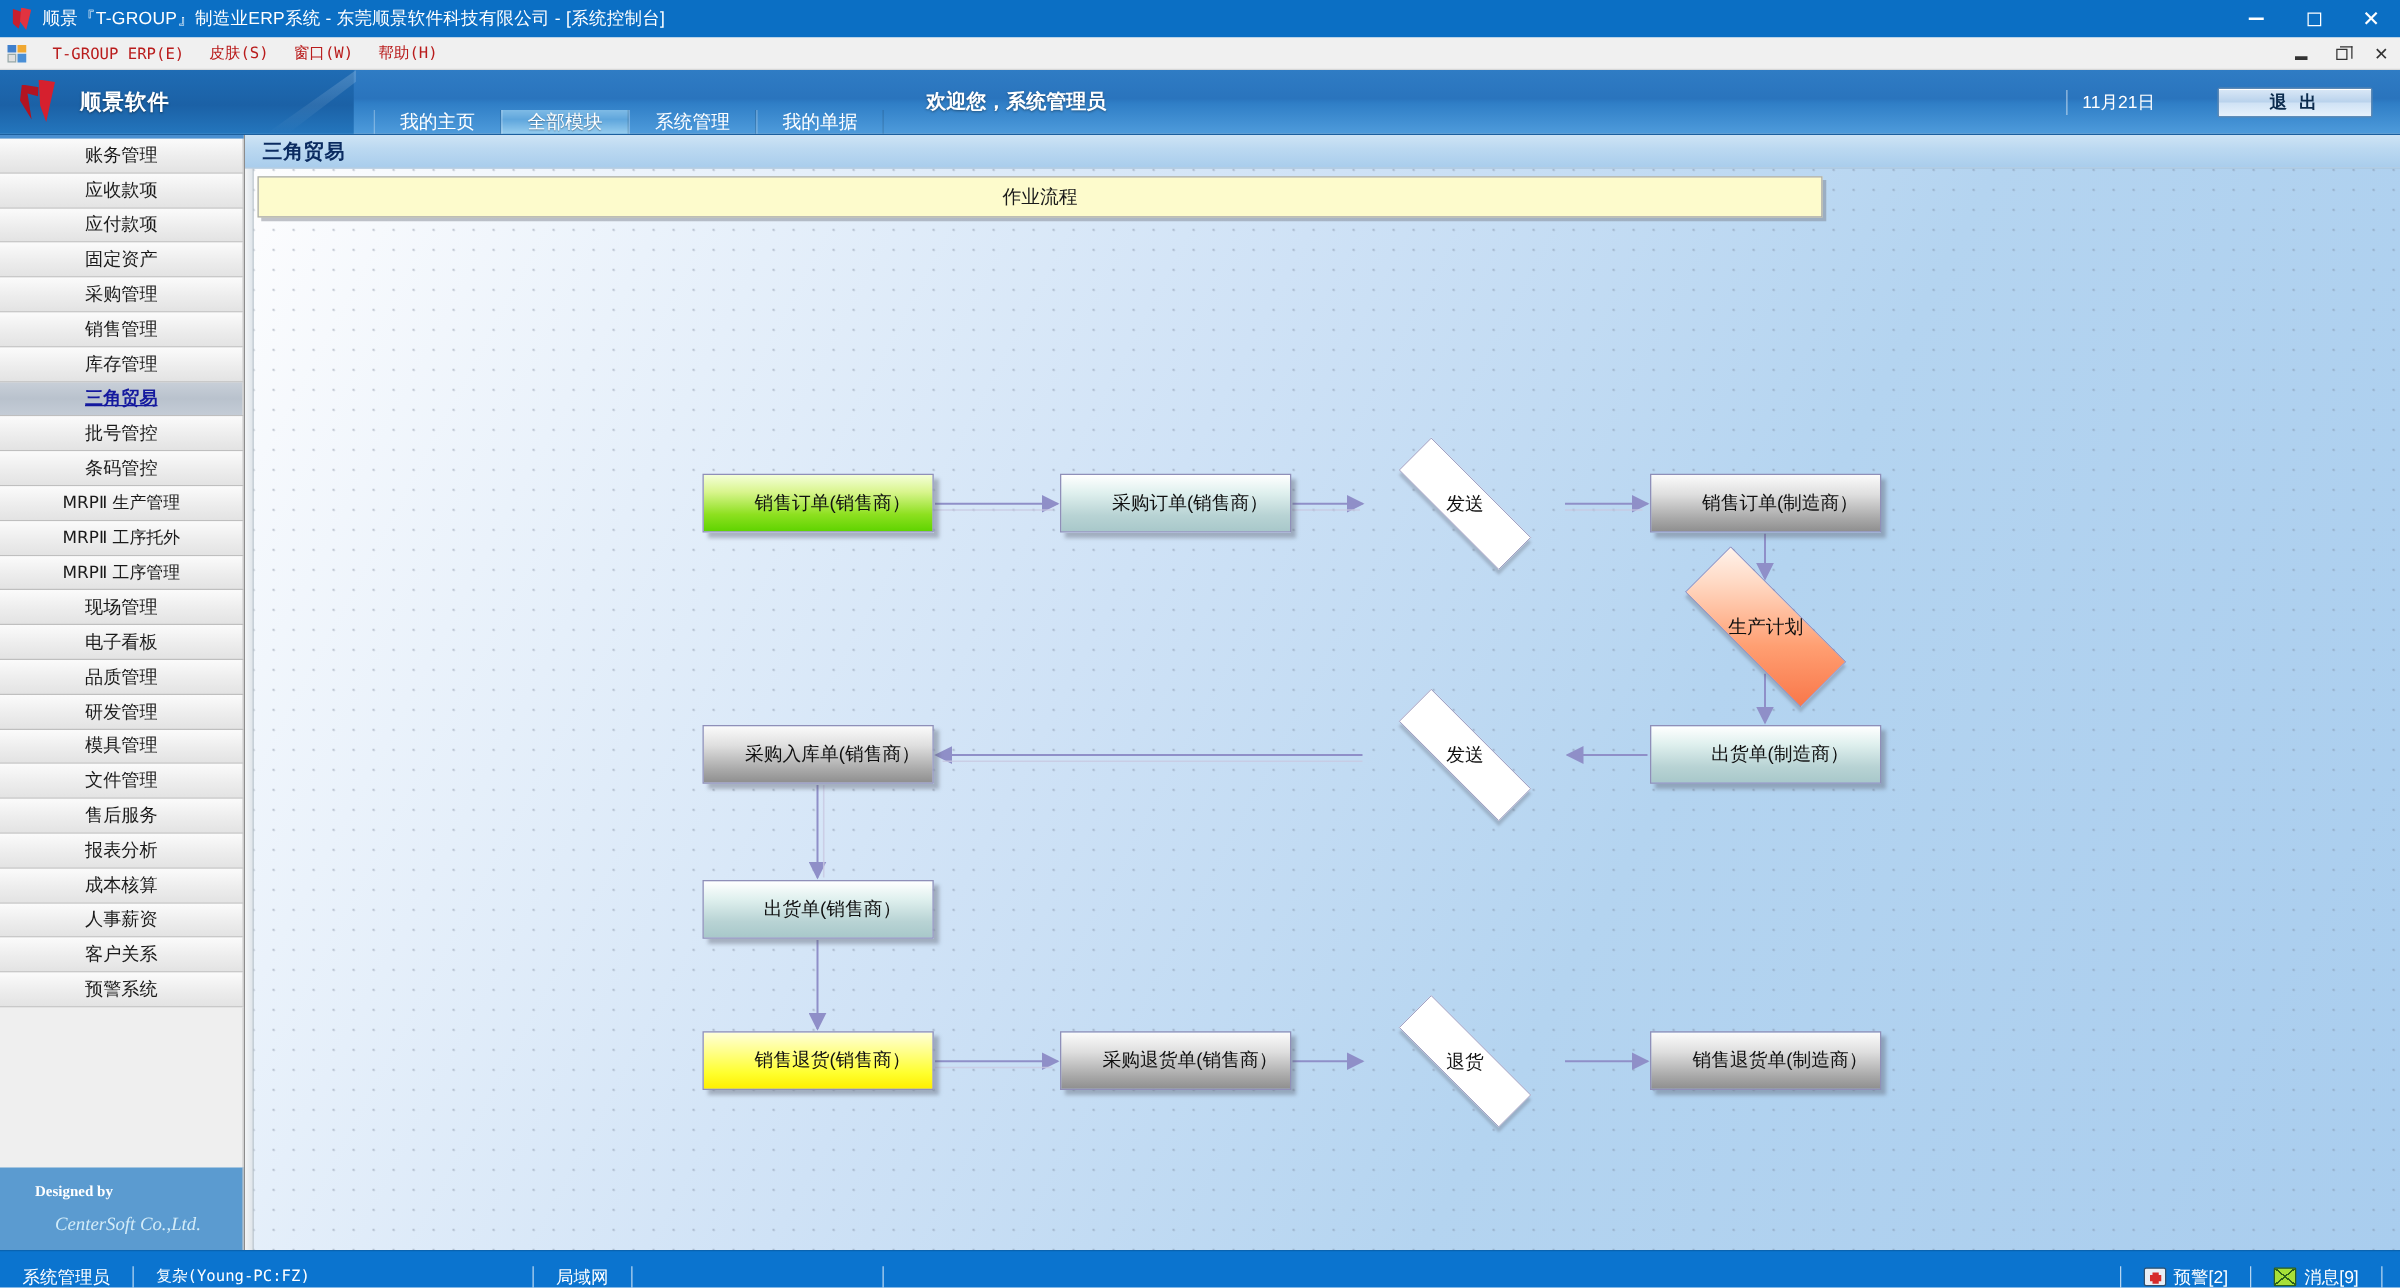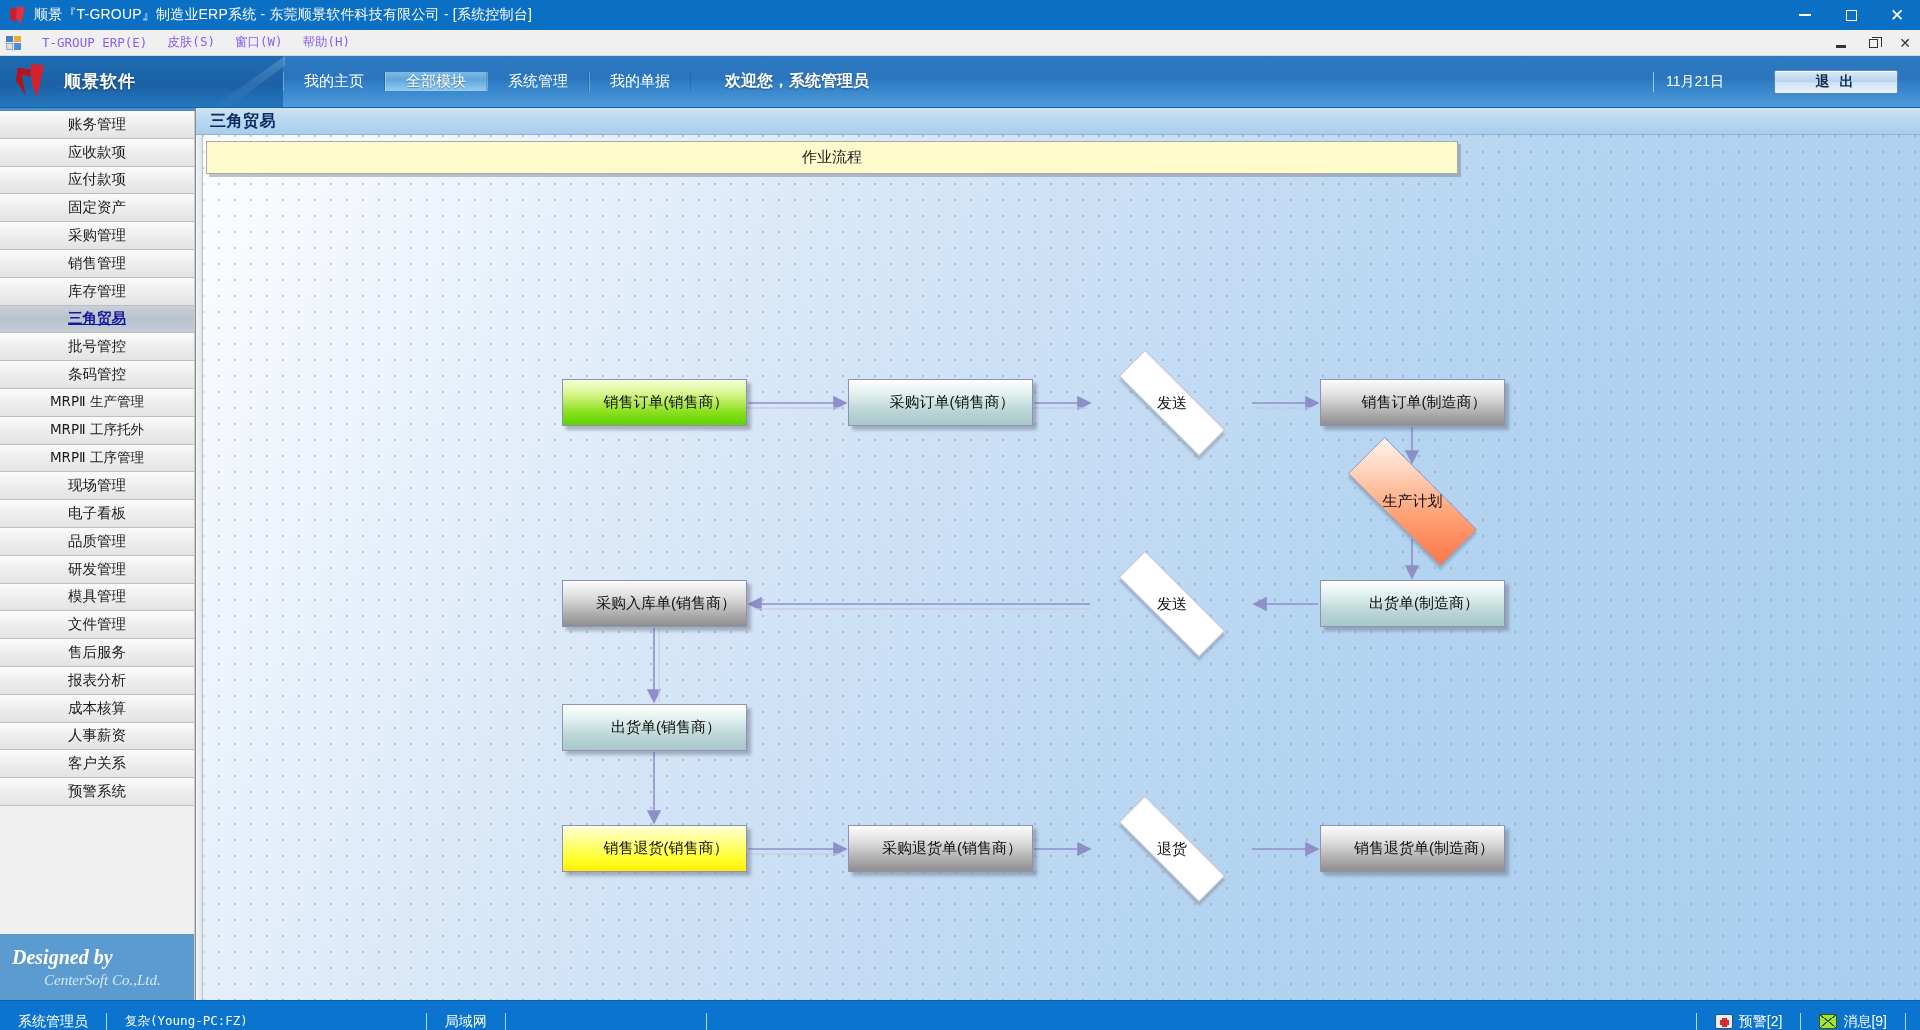"T-GROUP ERP(E)" .menu-item { color: #8b5cf6 -> #b91c1c }
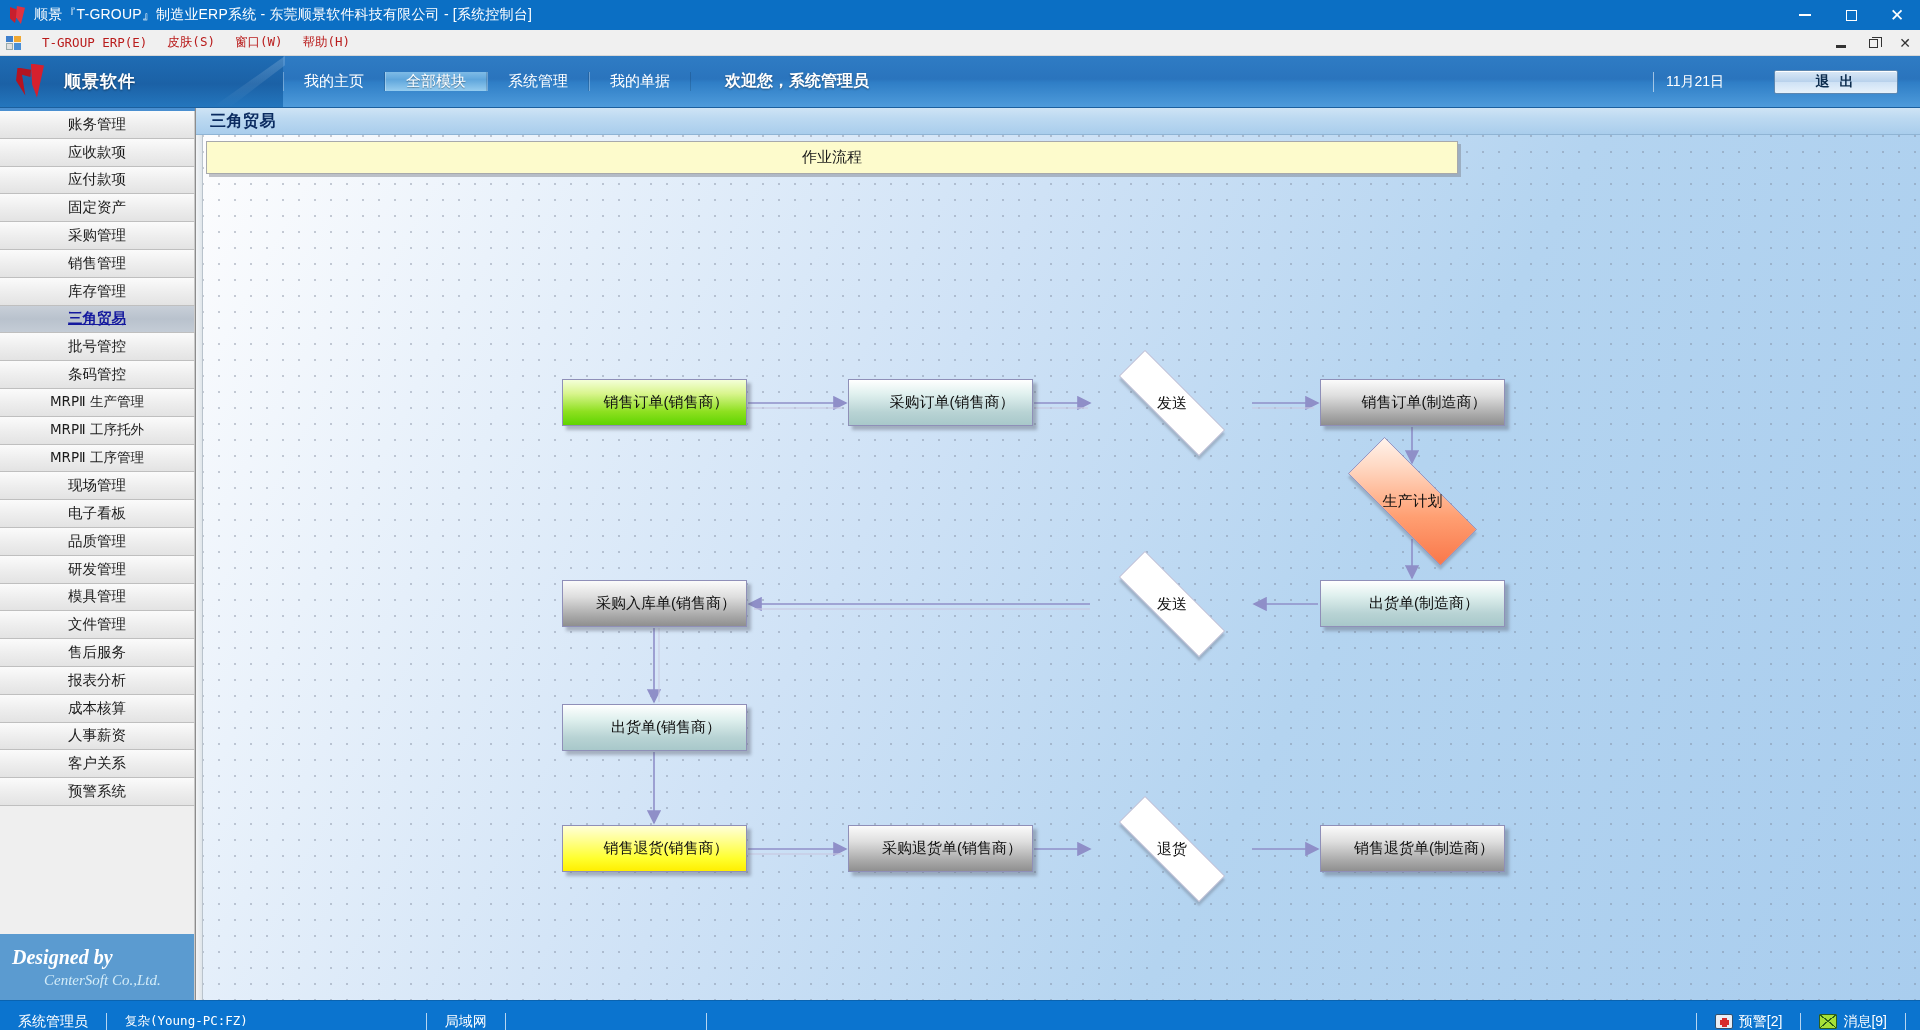"我的主页" .nav-tabs { align-items: center -> flex-end; margin-left: none -> 16px }
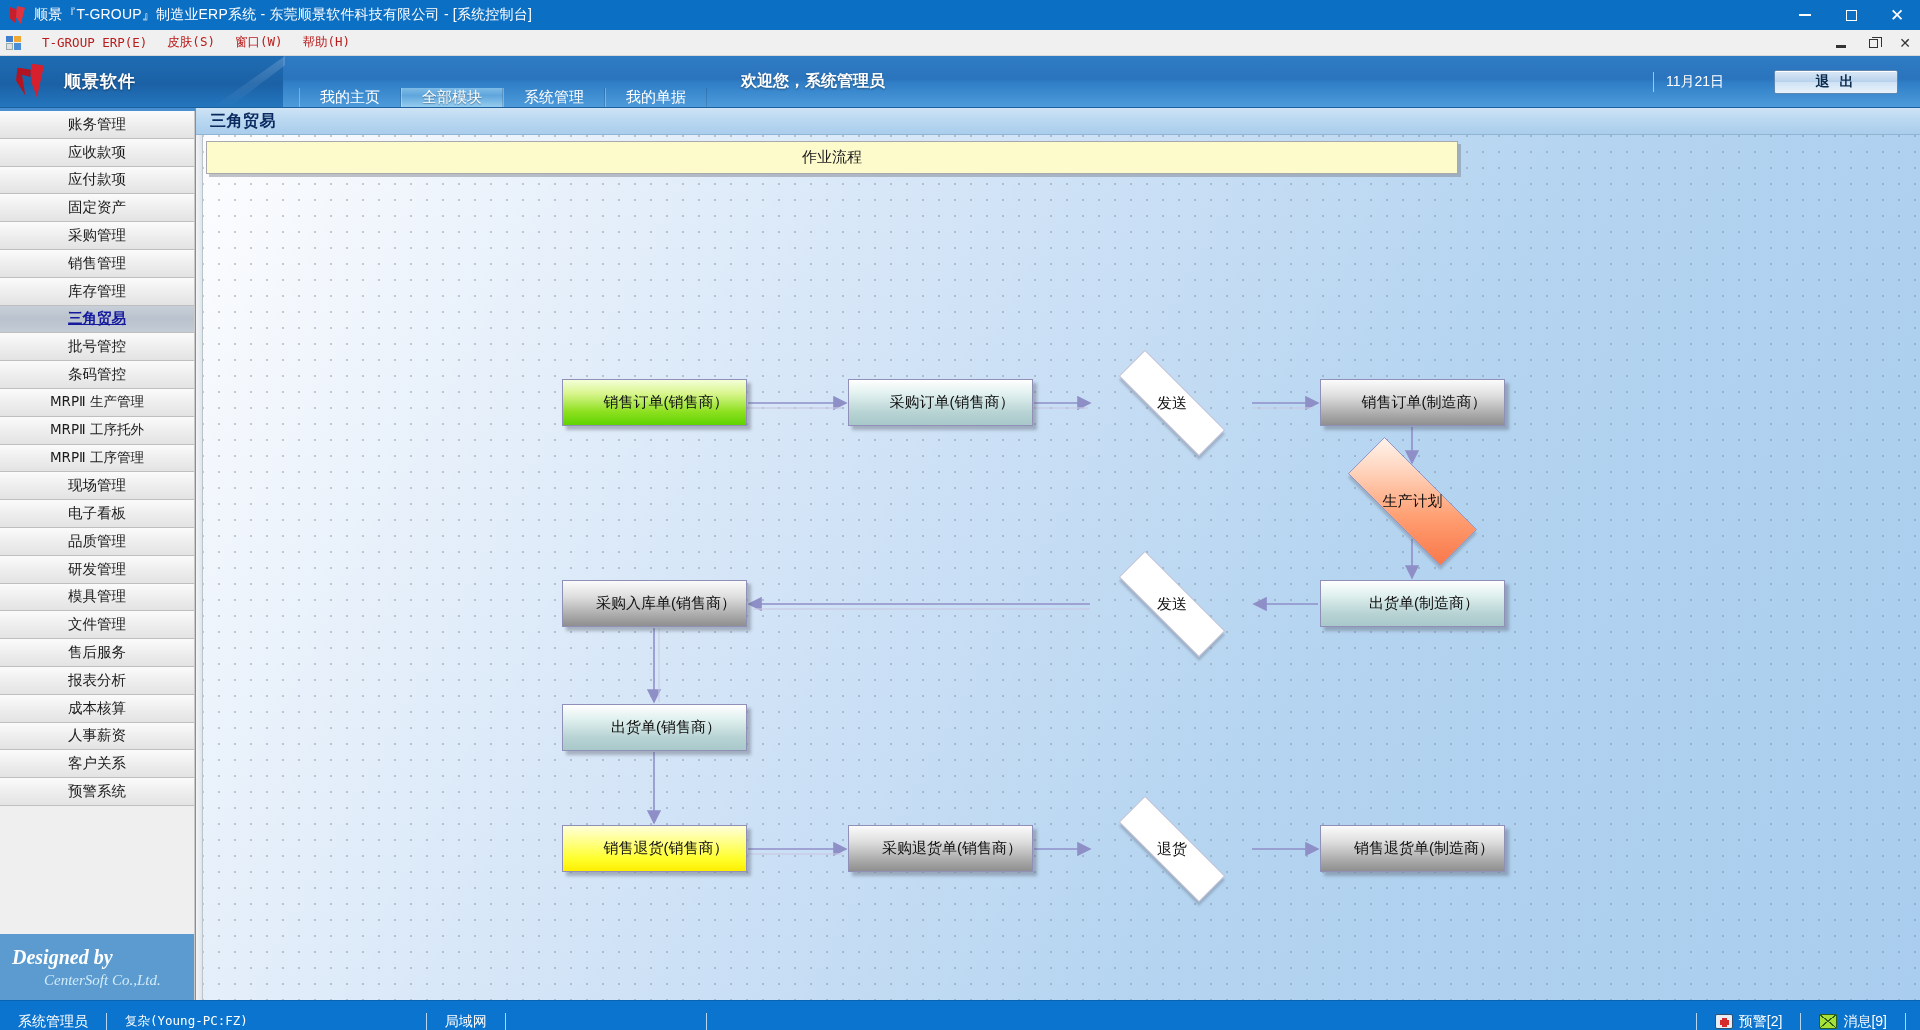"Designed by" .side-footer .d1 { font-size: 20px -> 12px; font-style: italic -> none; left: 12px -> 28px }
